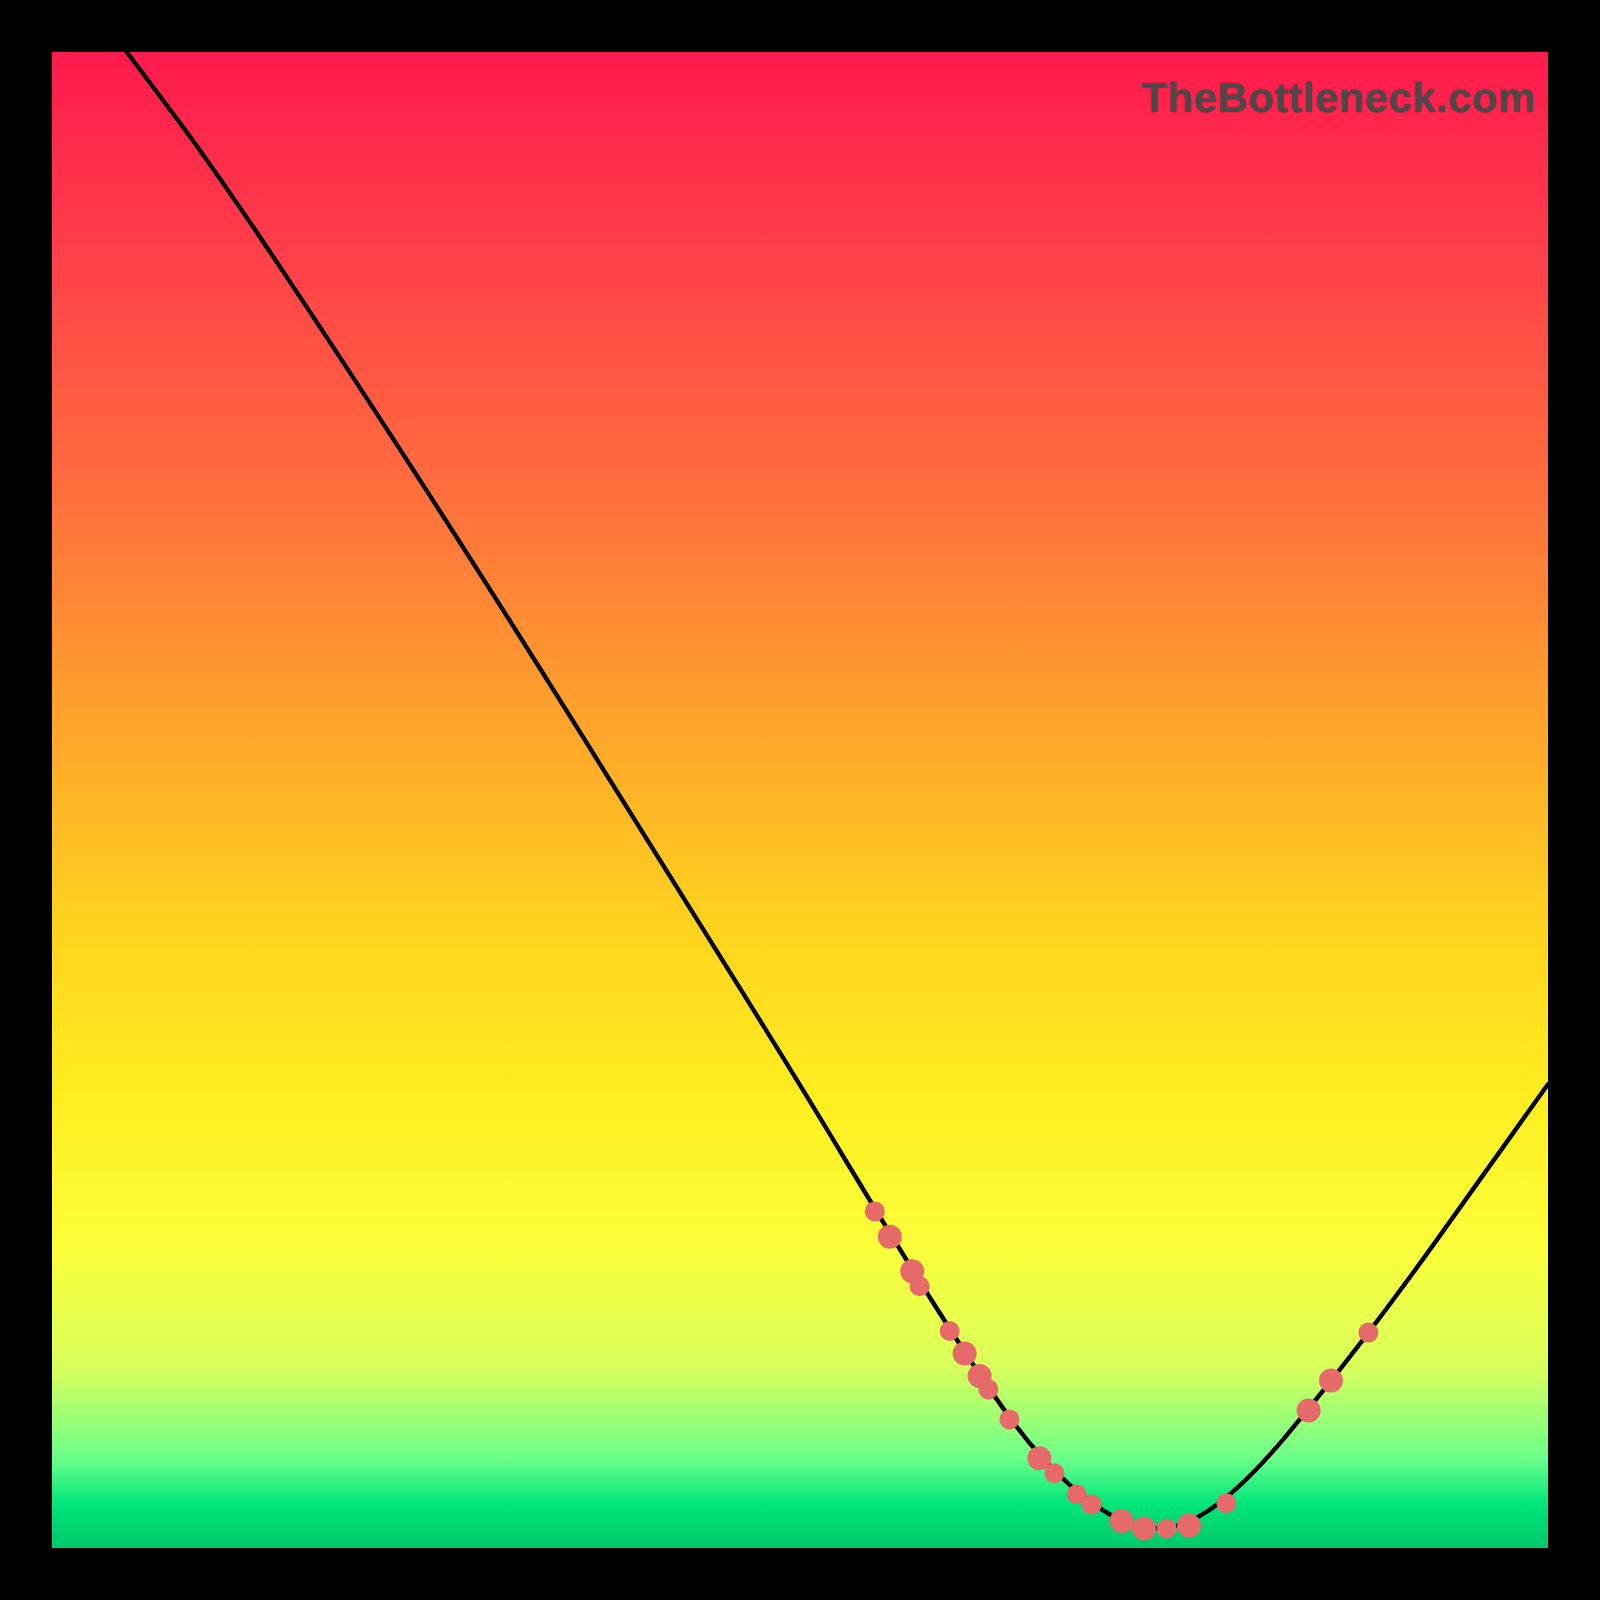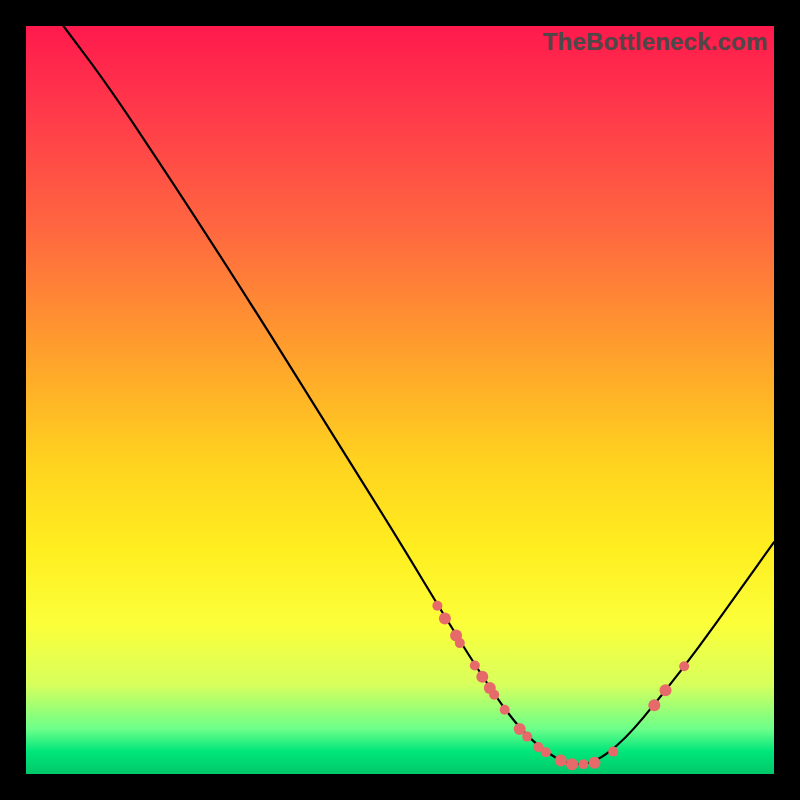"TheBottleneck.com" .watermark { font-size: 24px -> 21px; top: 2px -> 12px }
